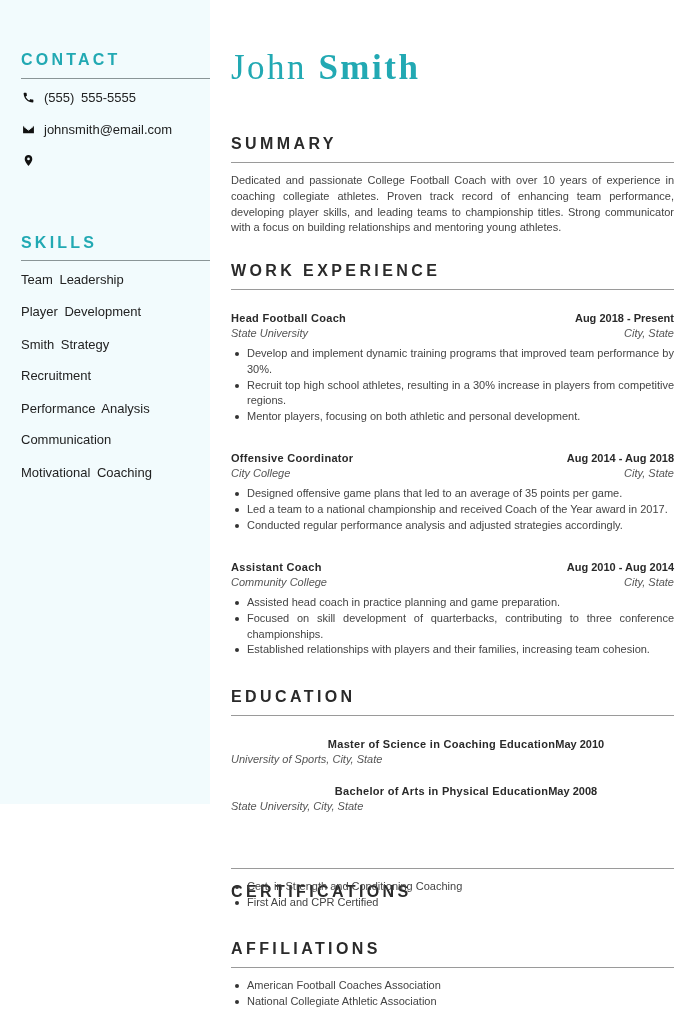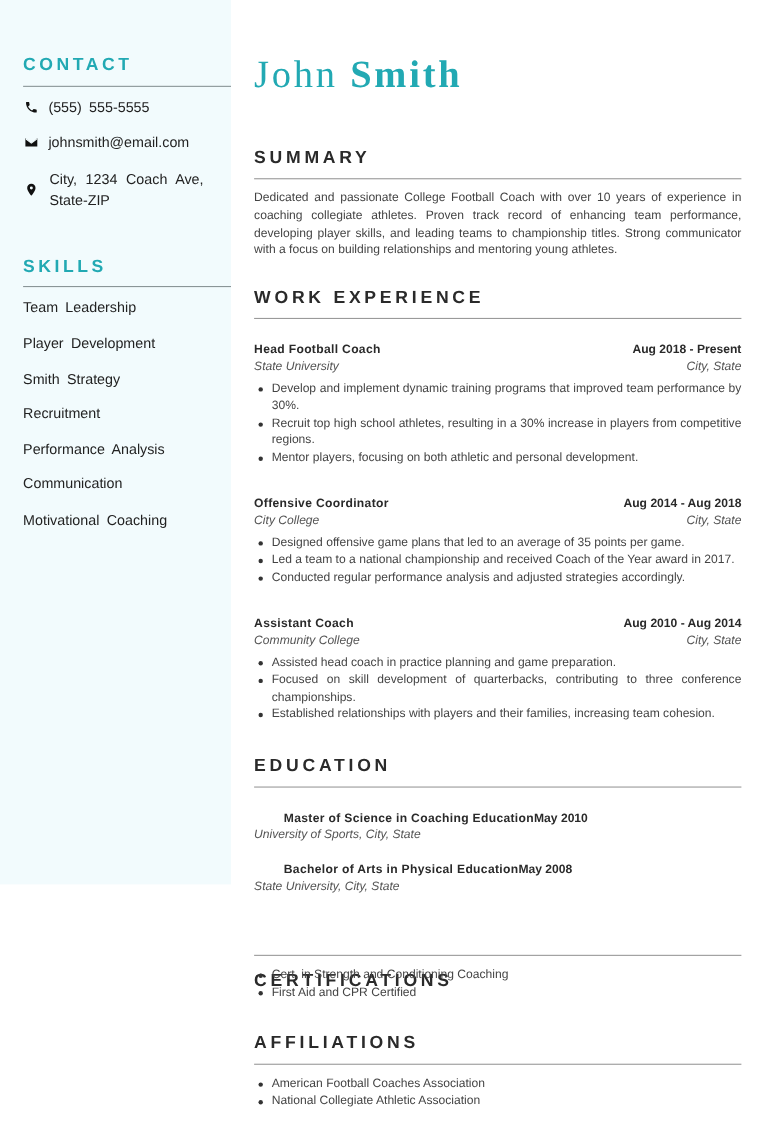"City, 1234 Coach Ave, State-ZIP" span.txt { html: <span>City, 1234 Coach Ave, State-ZIP</span> -> none }
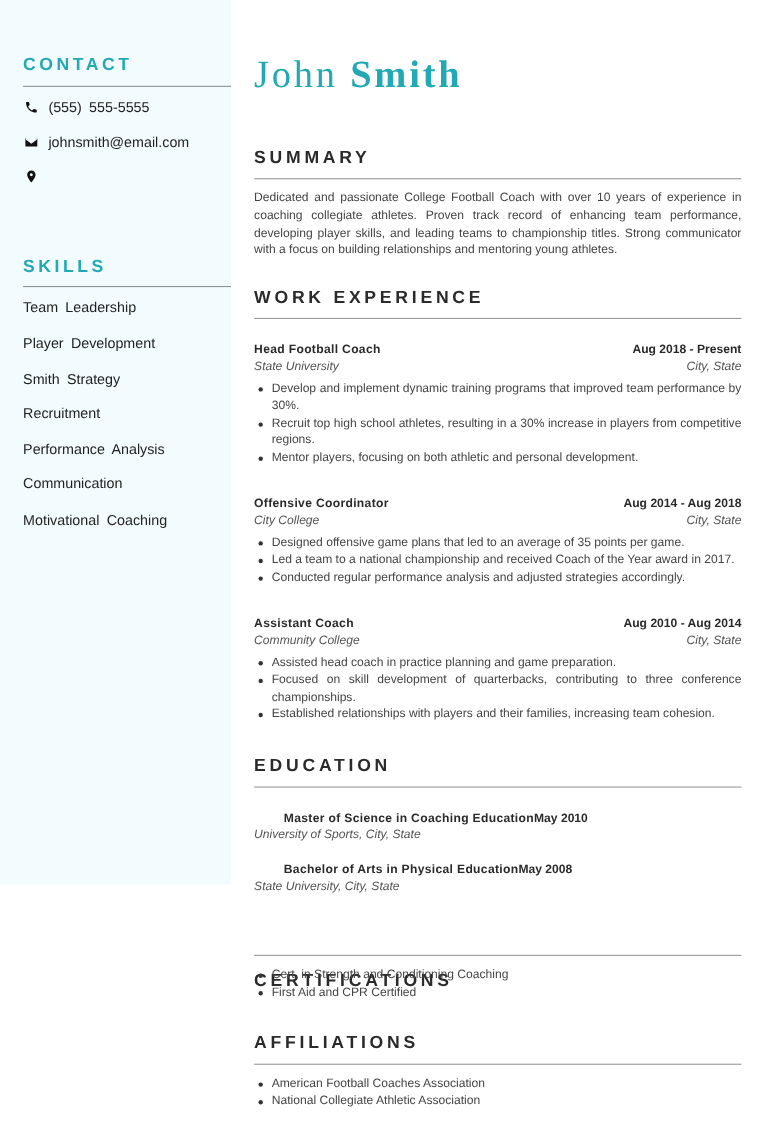"Master of Science in Coaching" .edu .row { justify-content: flex-start -> center }
